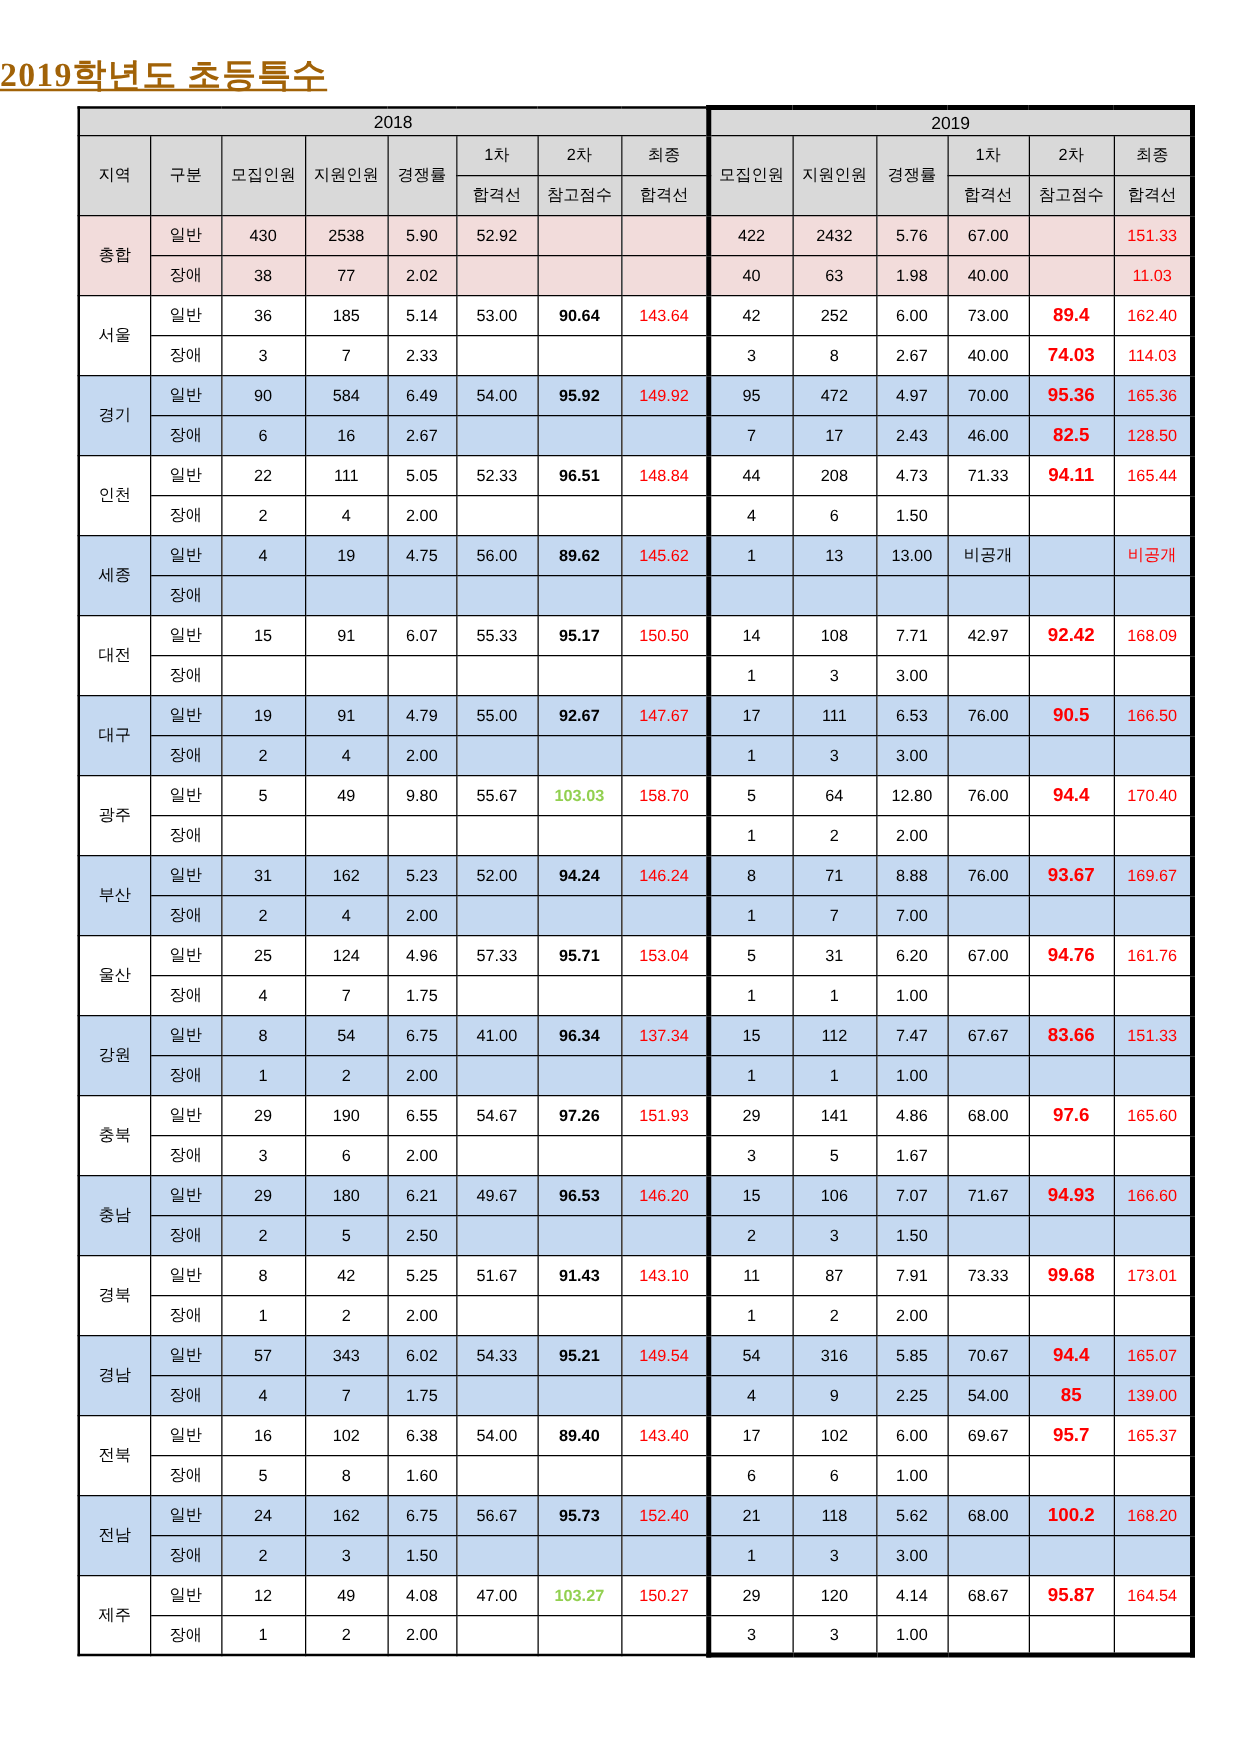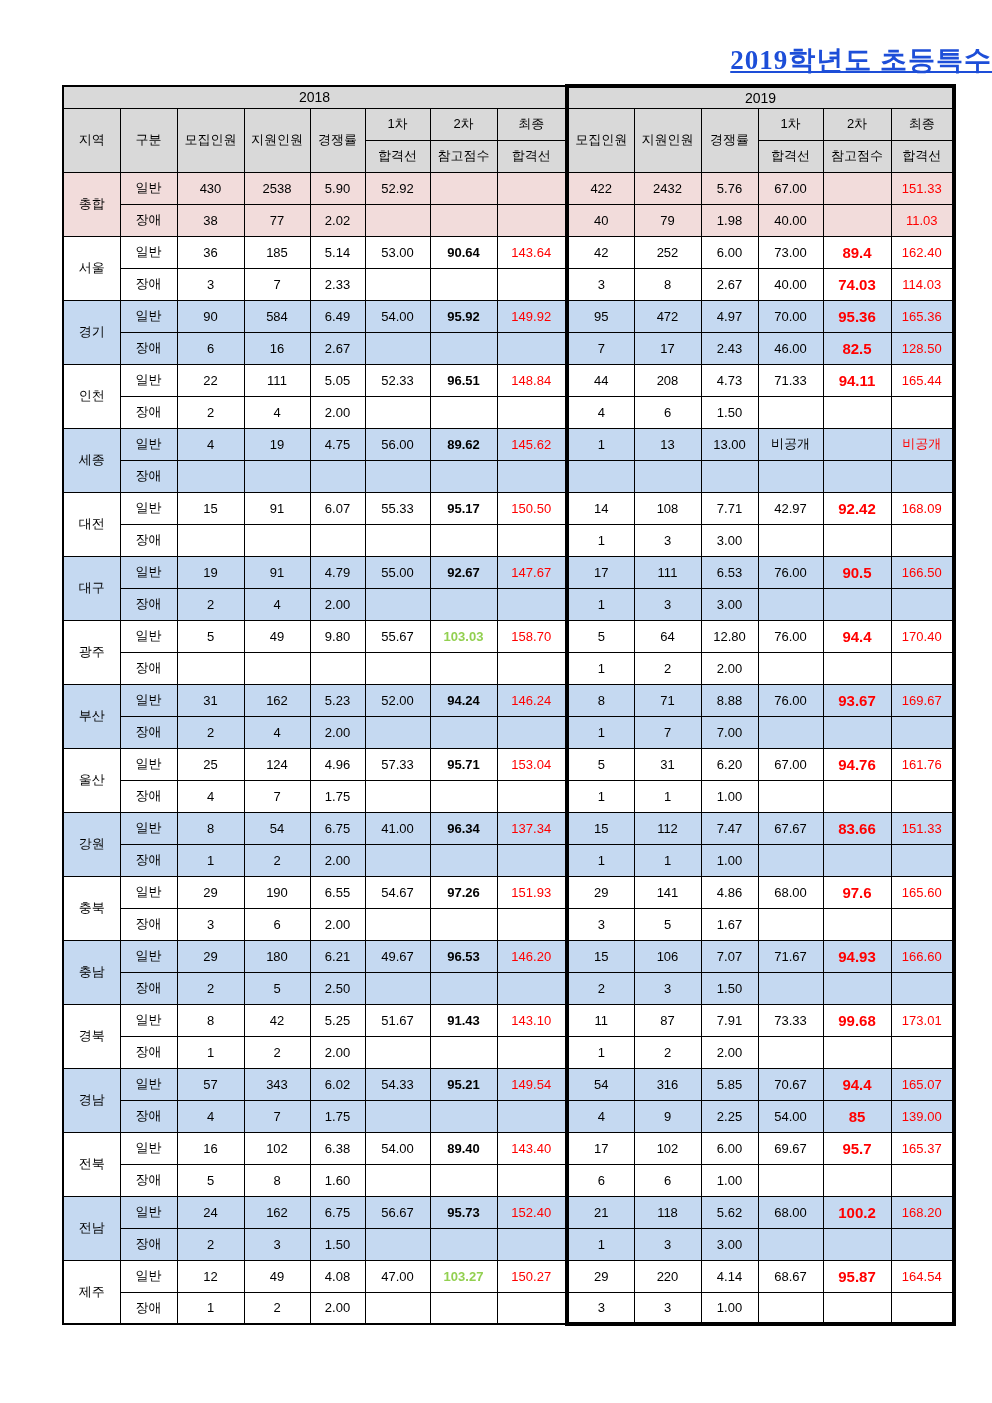"2019학년도 초등특수" .page-title { color: #1d4ed8 -> #a16207; text-align: right -> left }
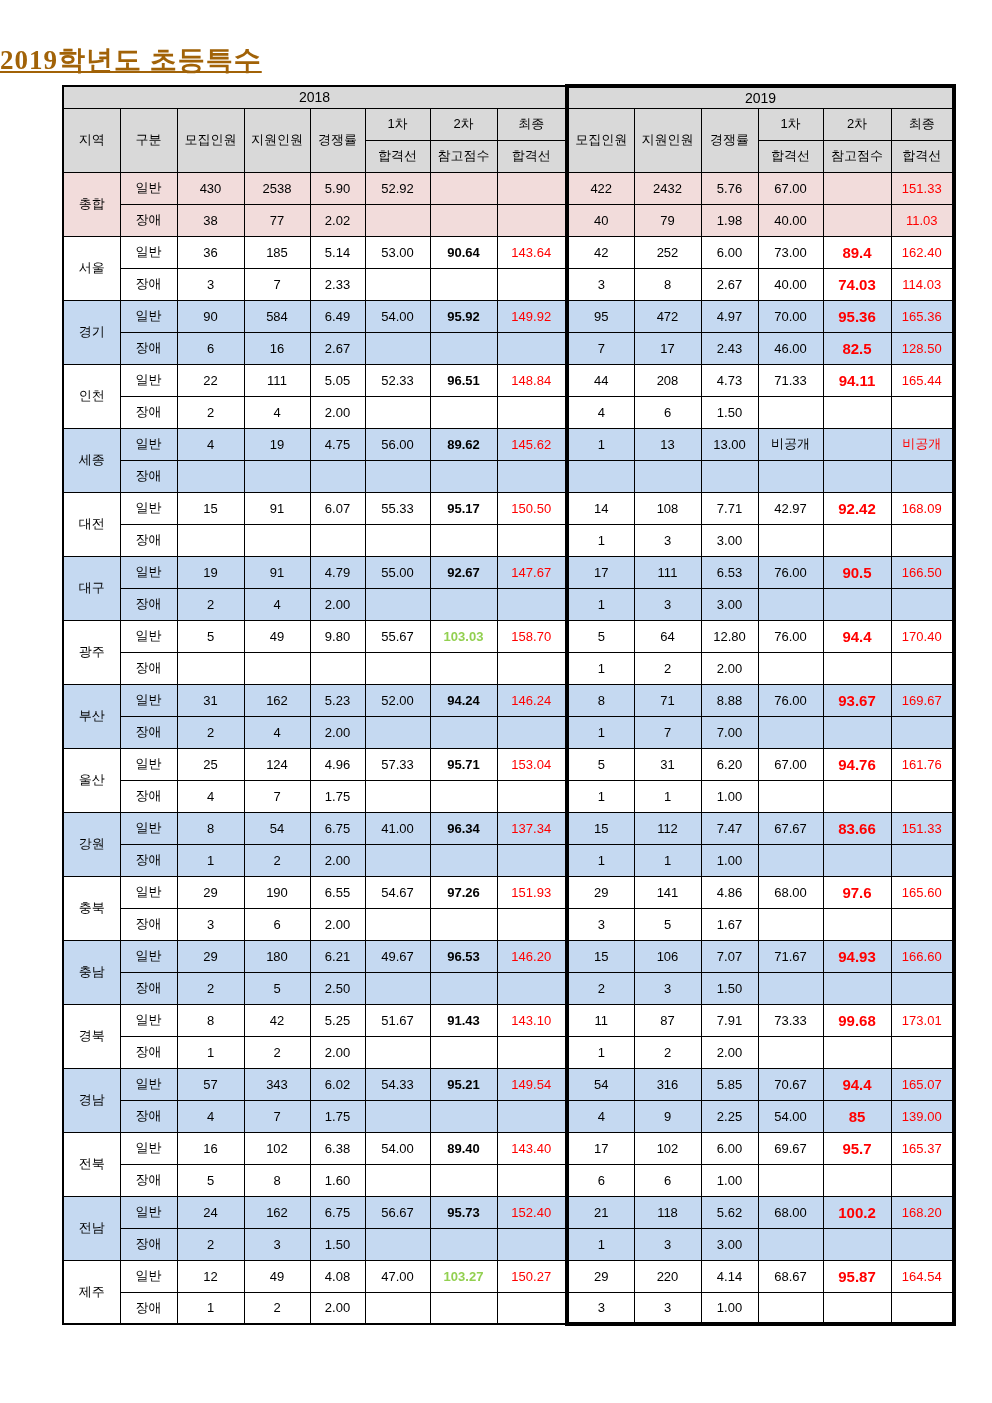"79" td.c1 { text: 79 -> 63 }
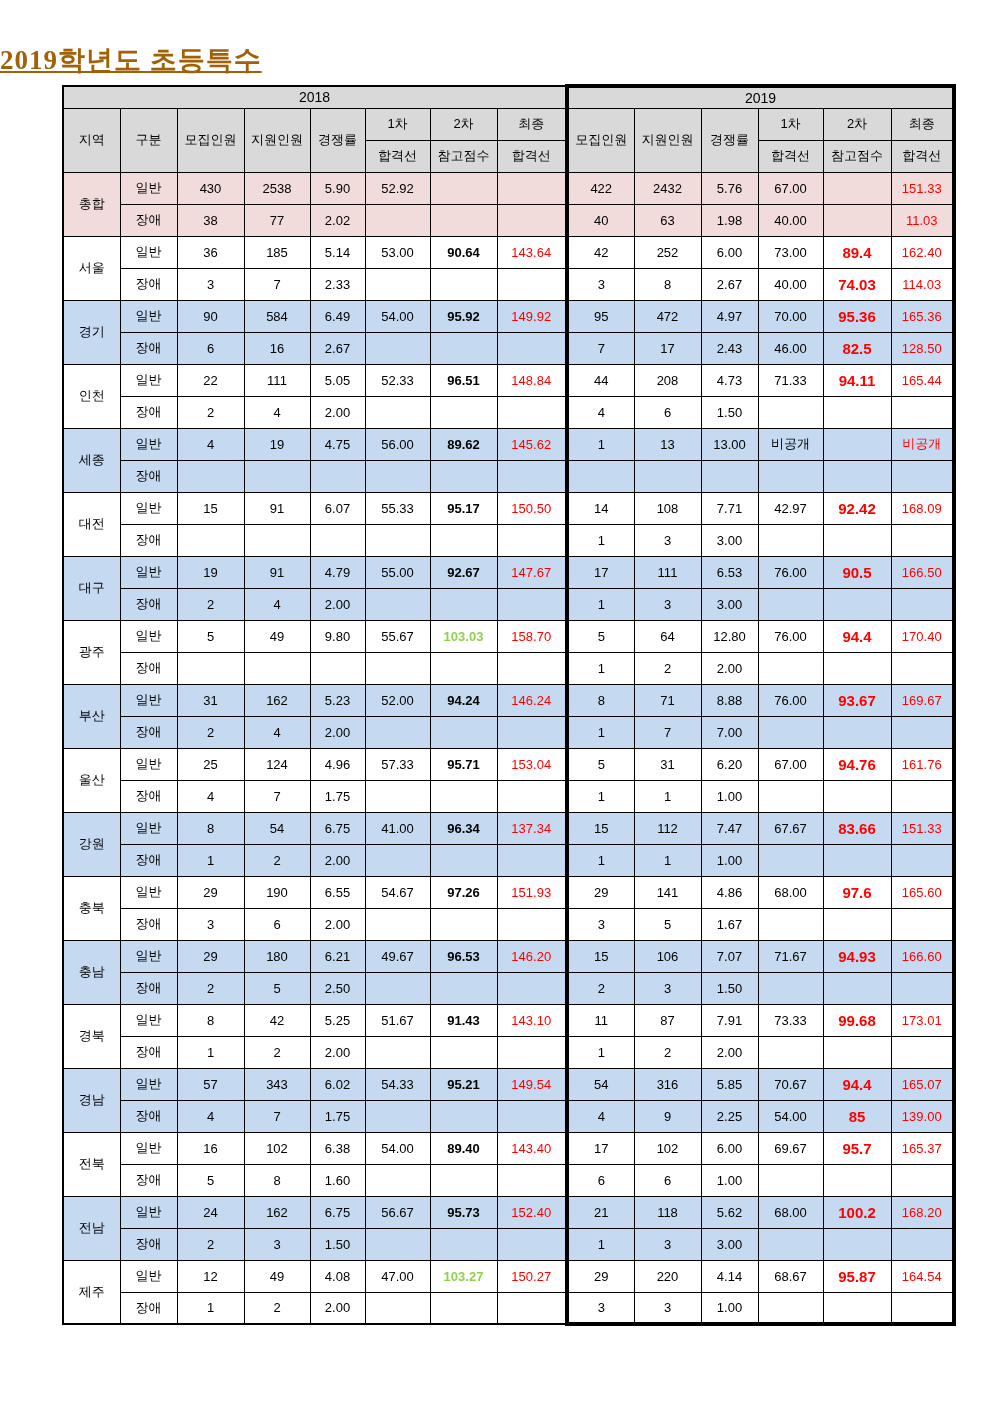"220" td.c1 { text: 220 -> 120 }
